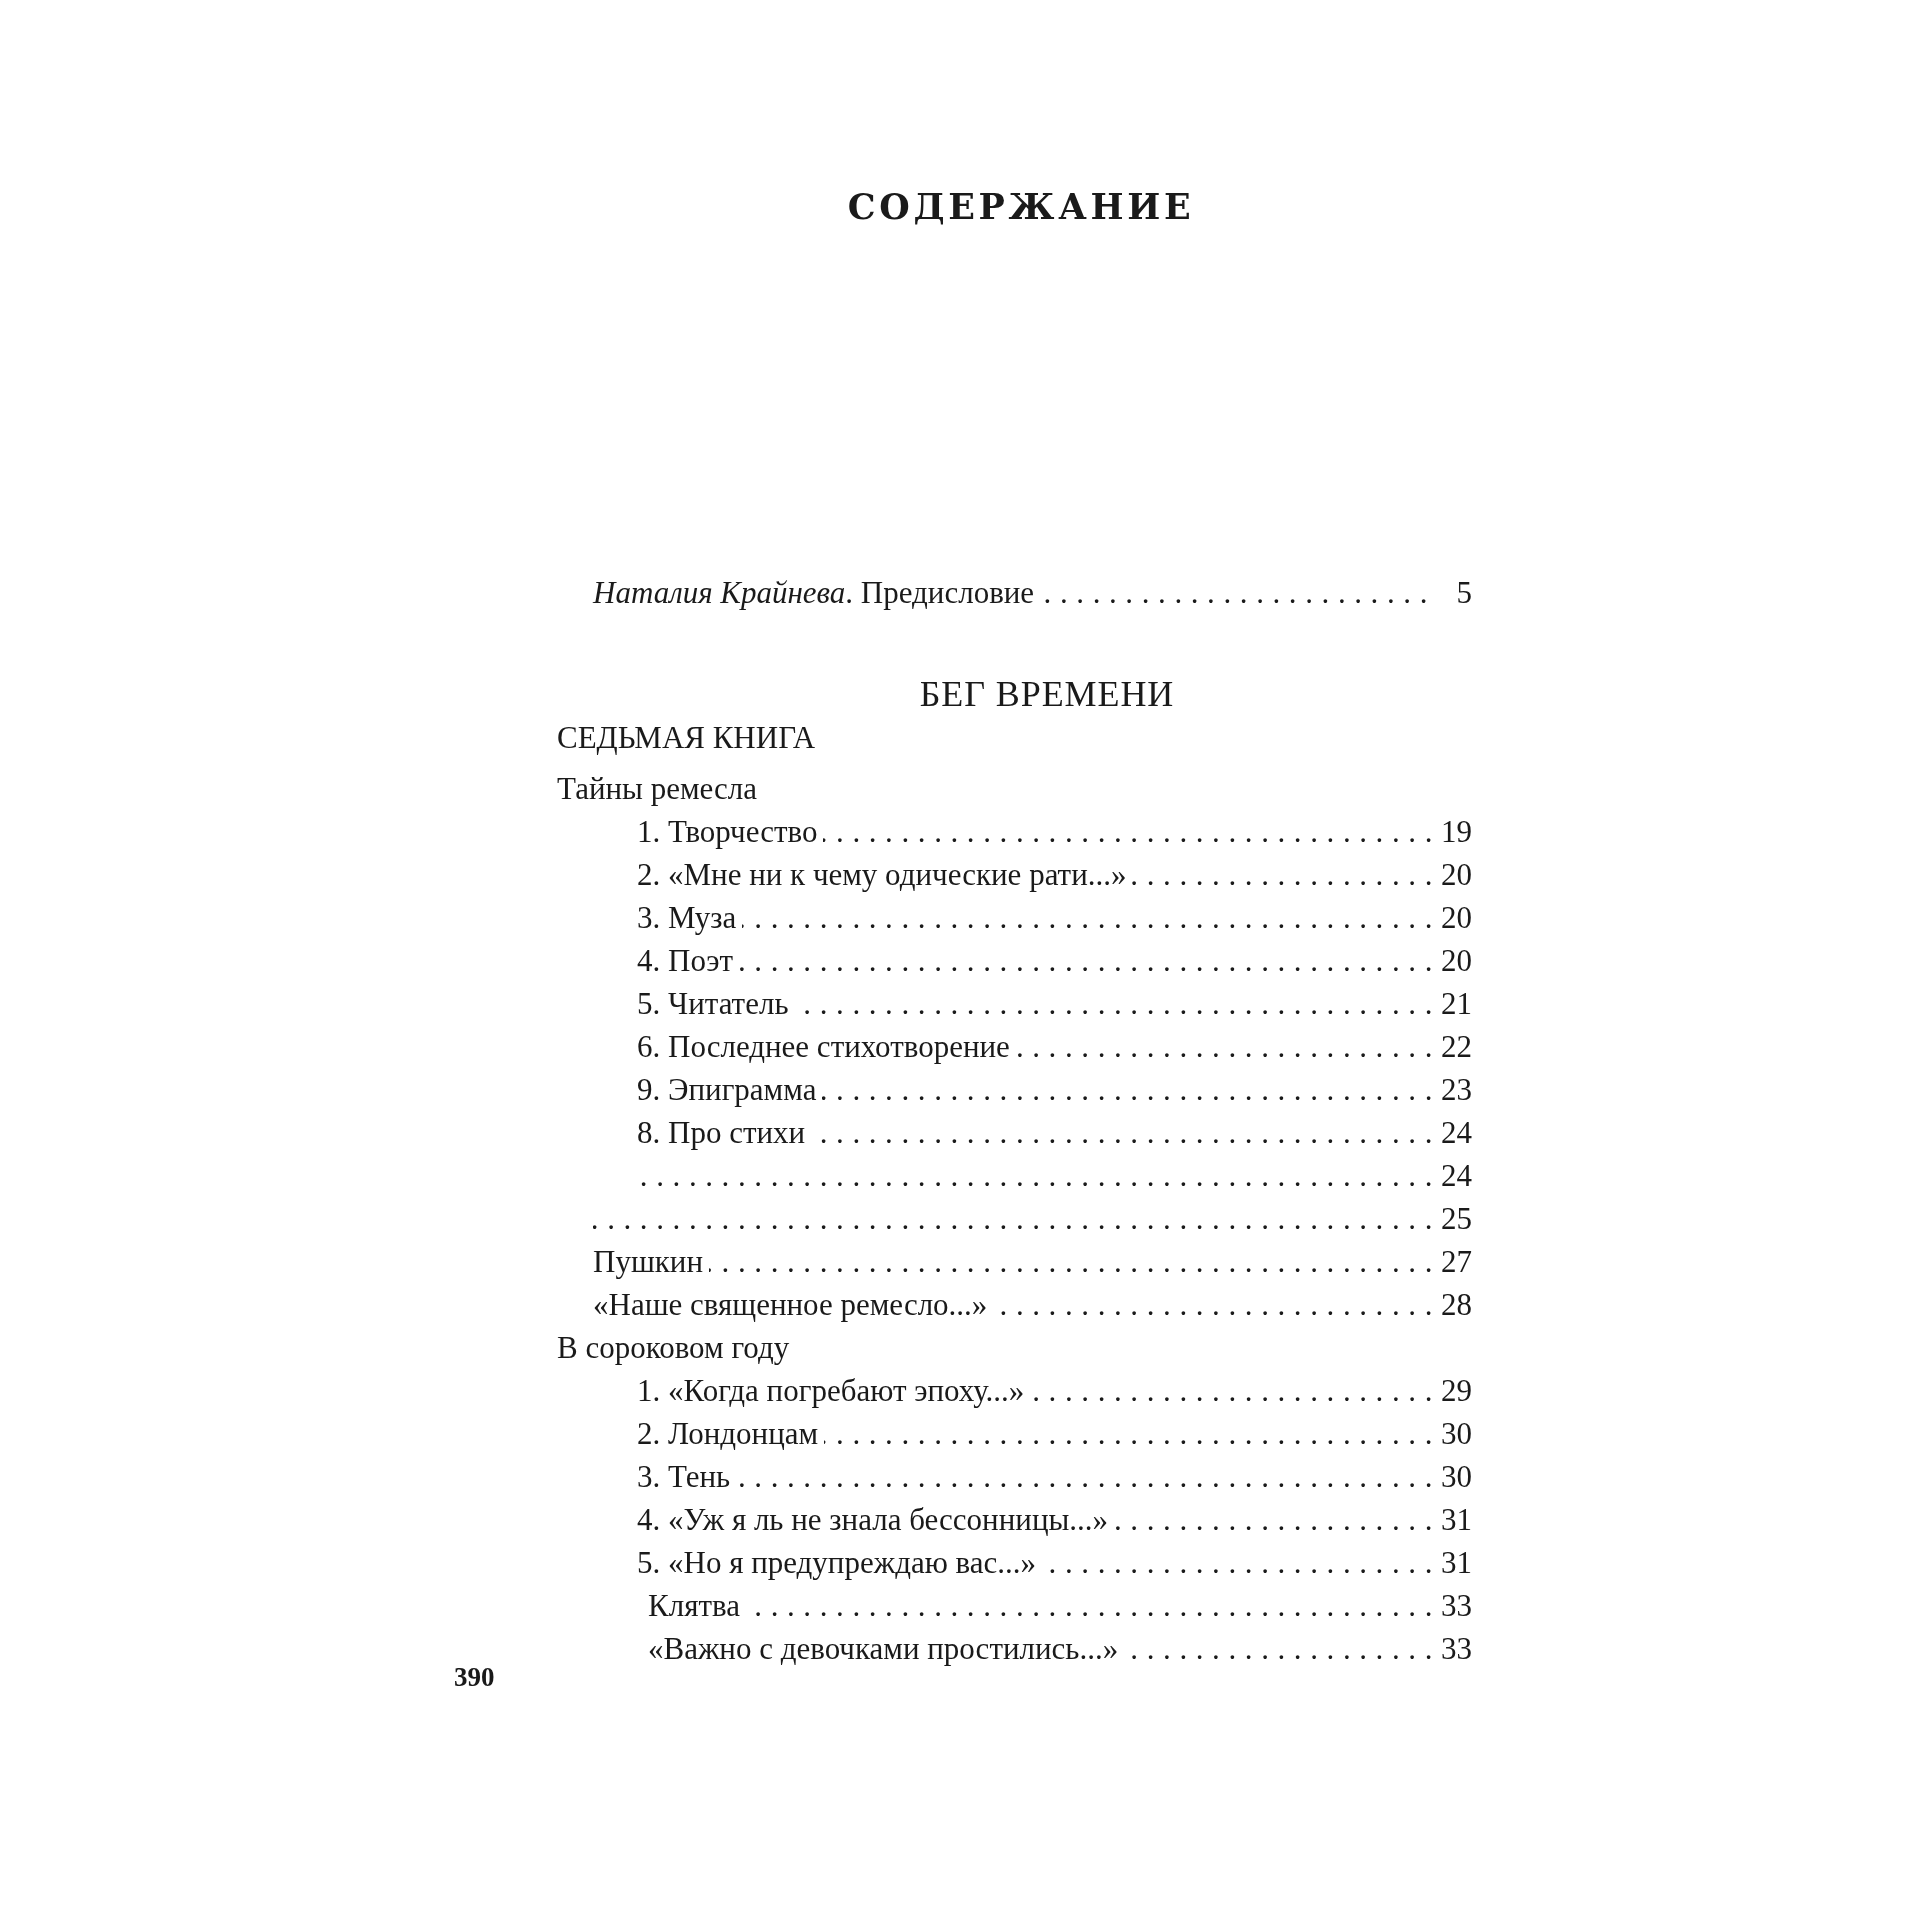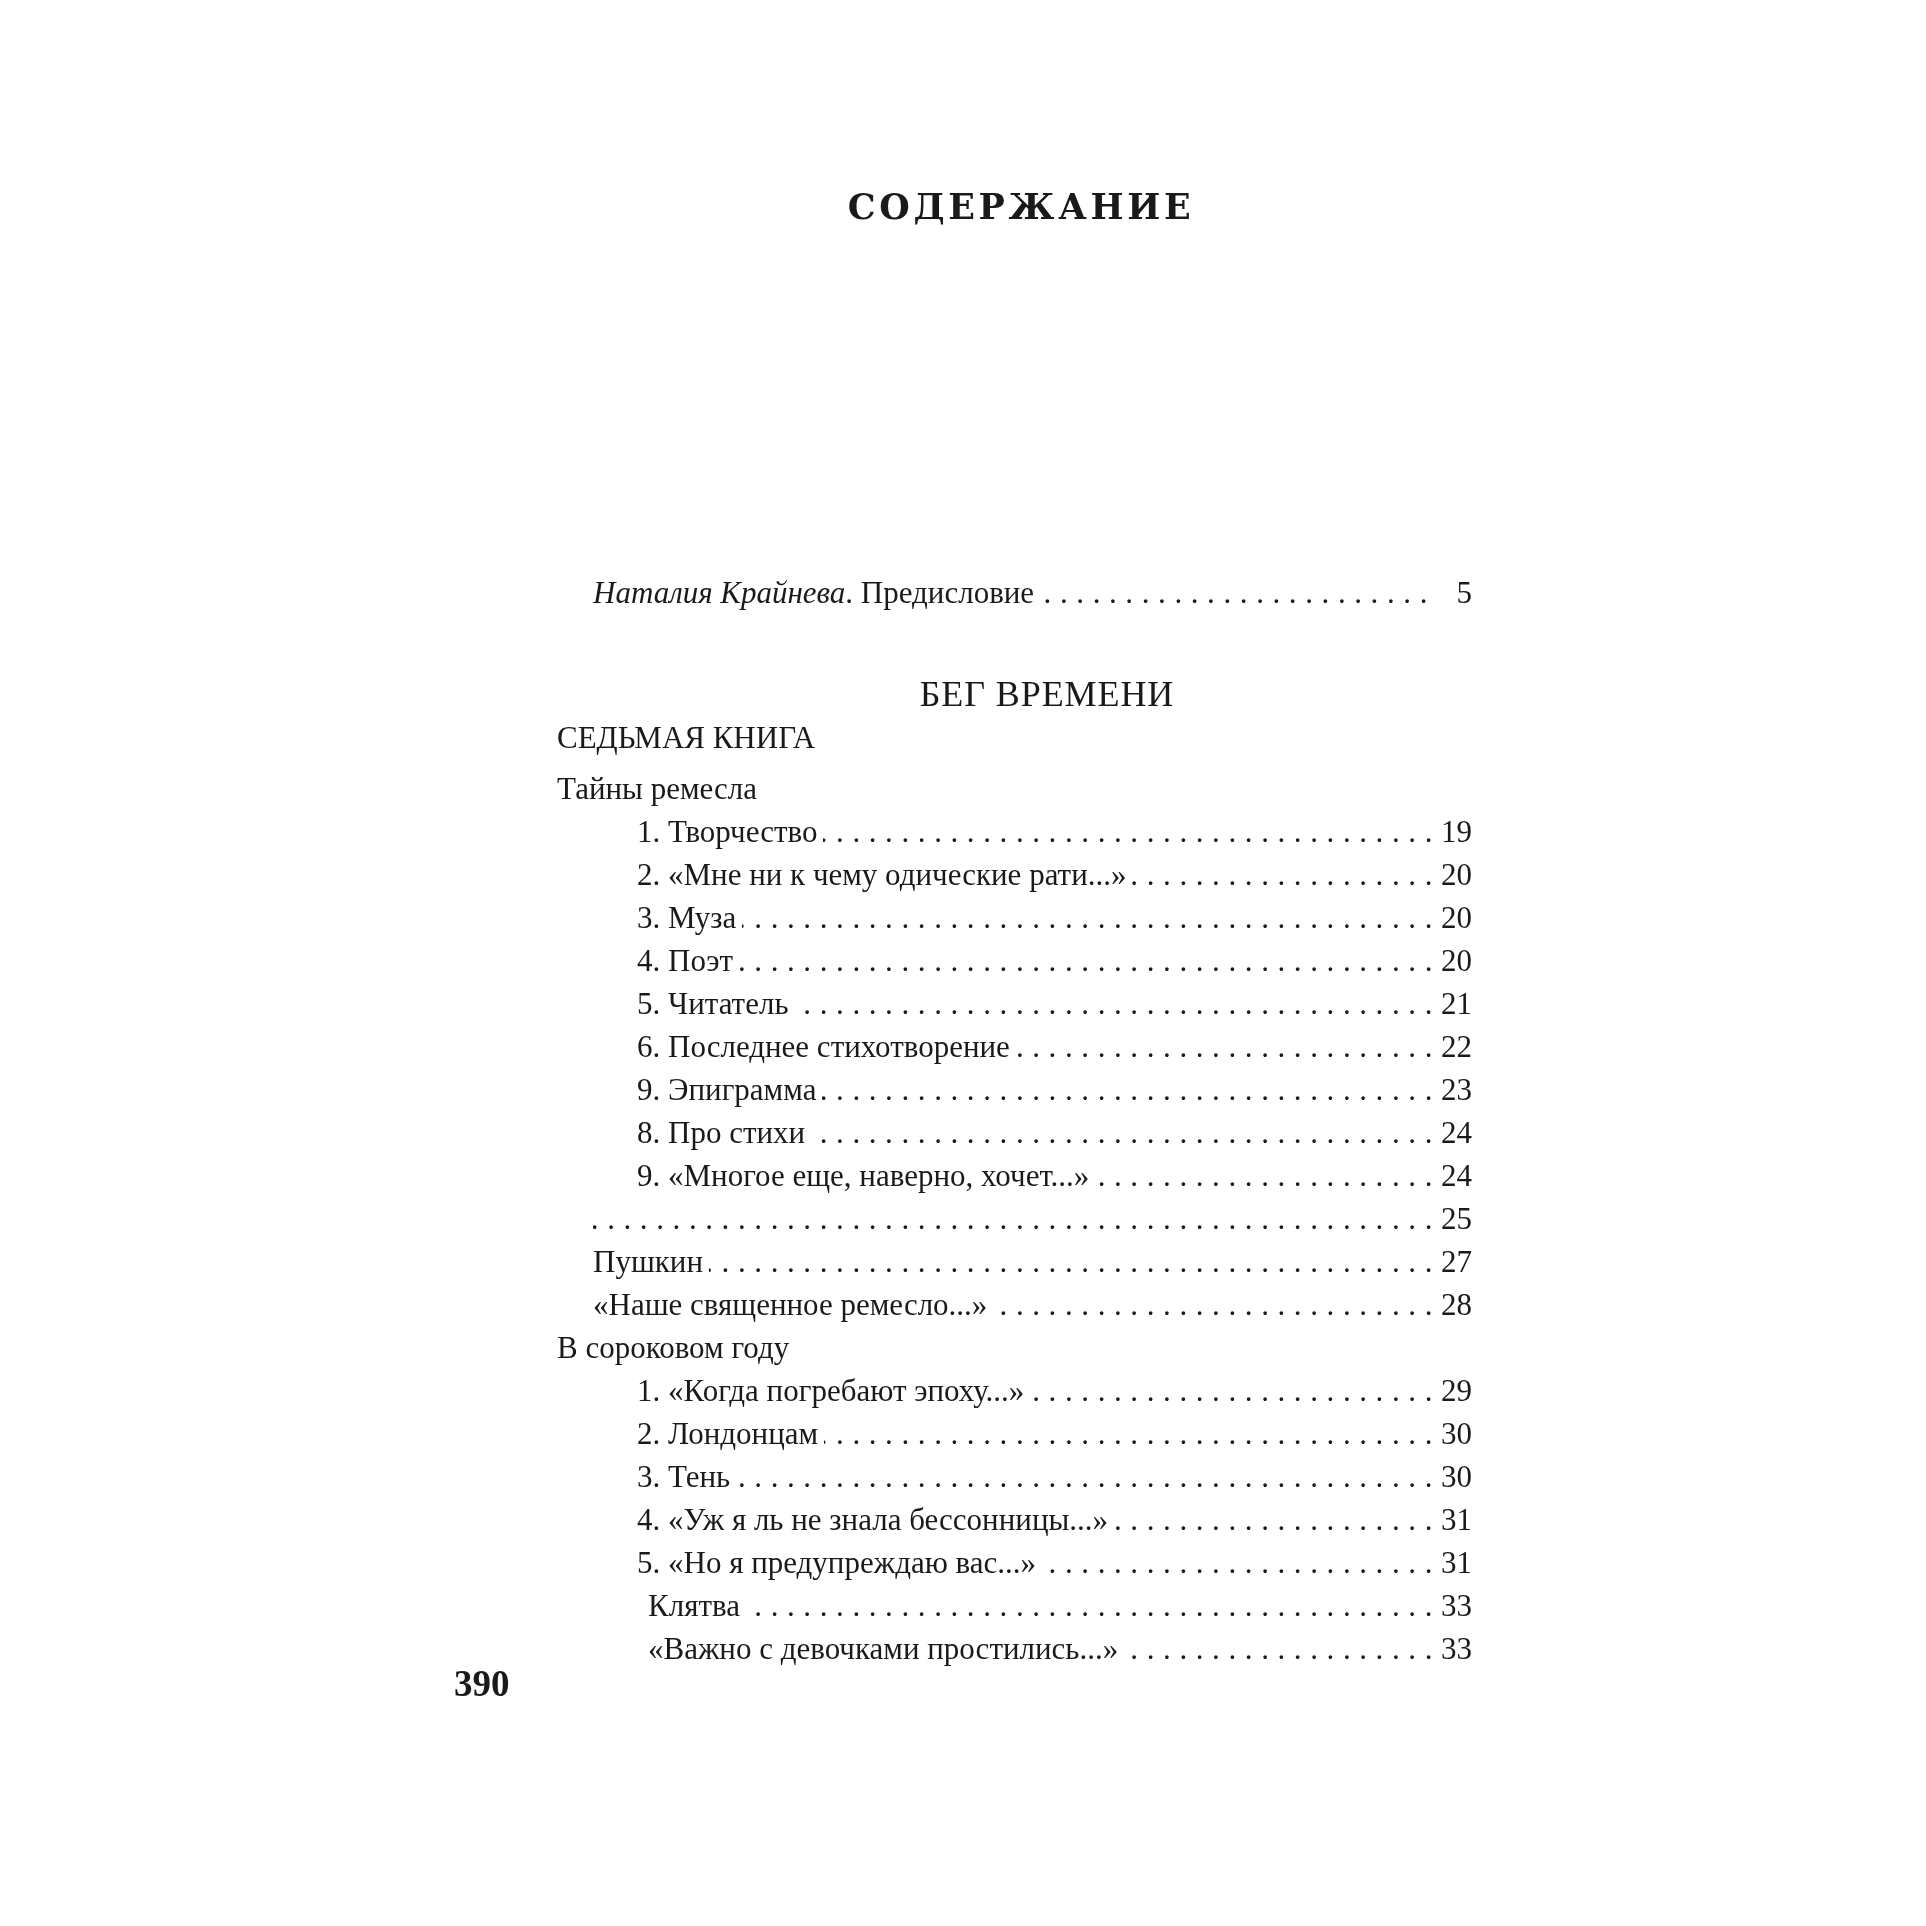"9. «Многое еще, наверно, хочет...»" span.lbl { html: <span>9. «Многое еще, наверно, хочет...»</span> -> none }
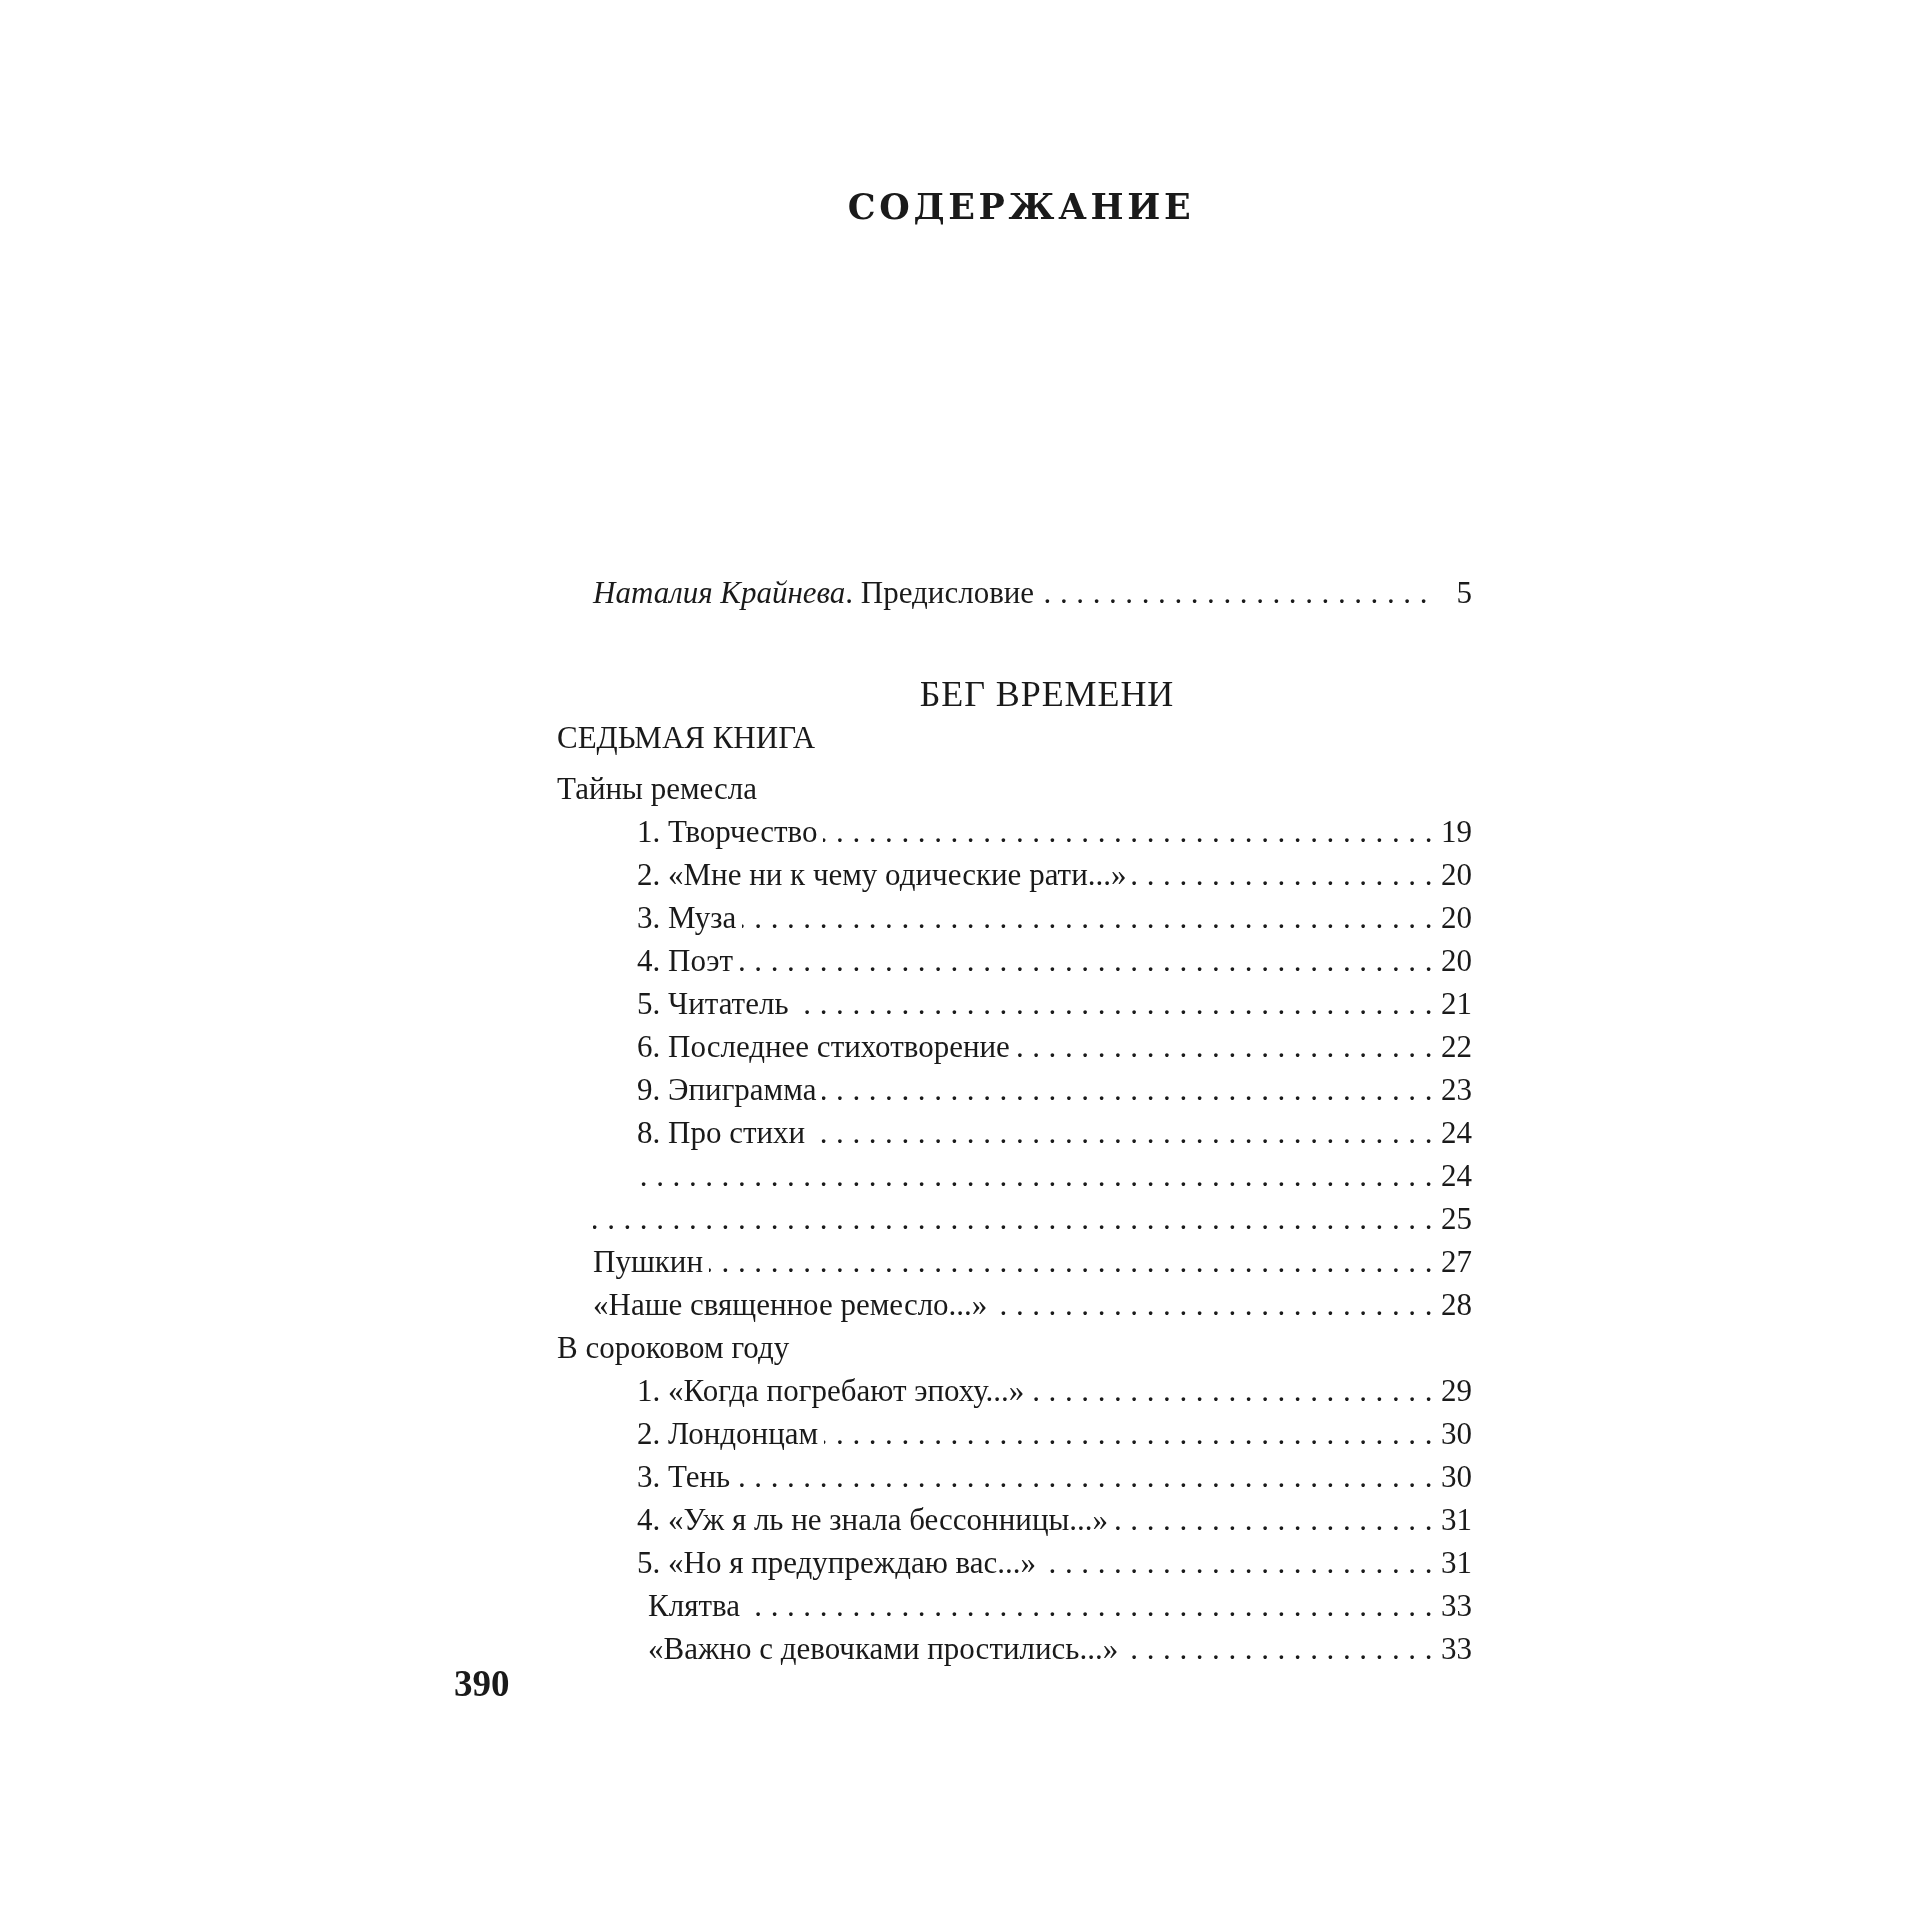"390" .page-num { font-size: 37px -> 27px }
